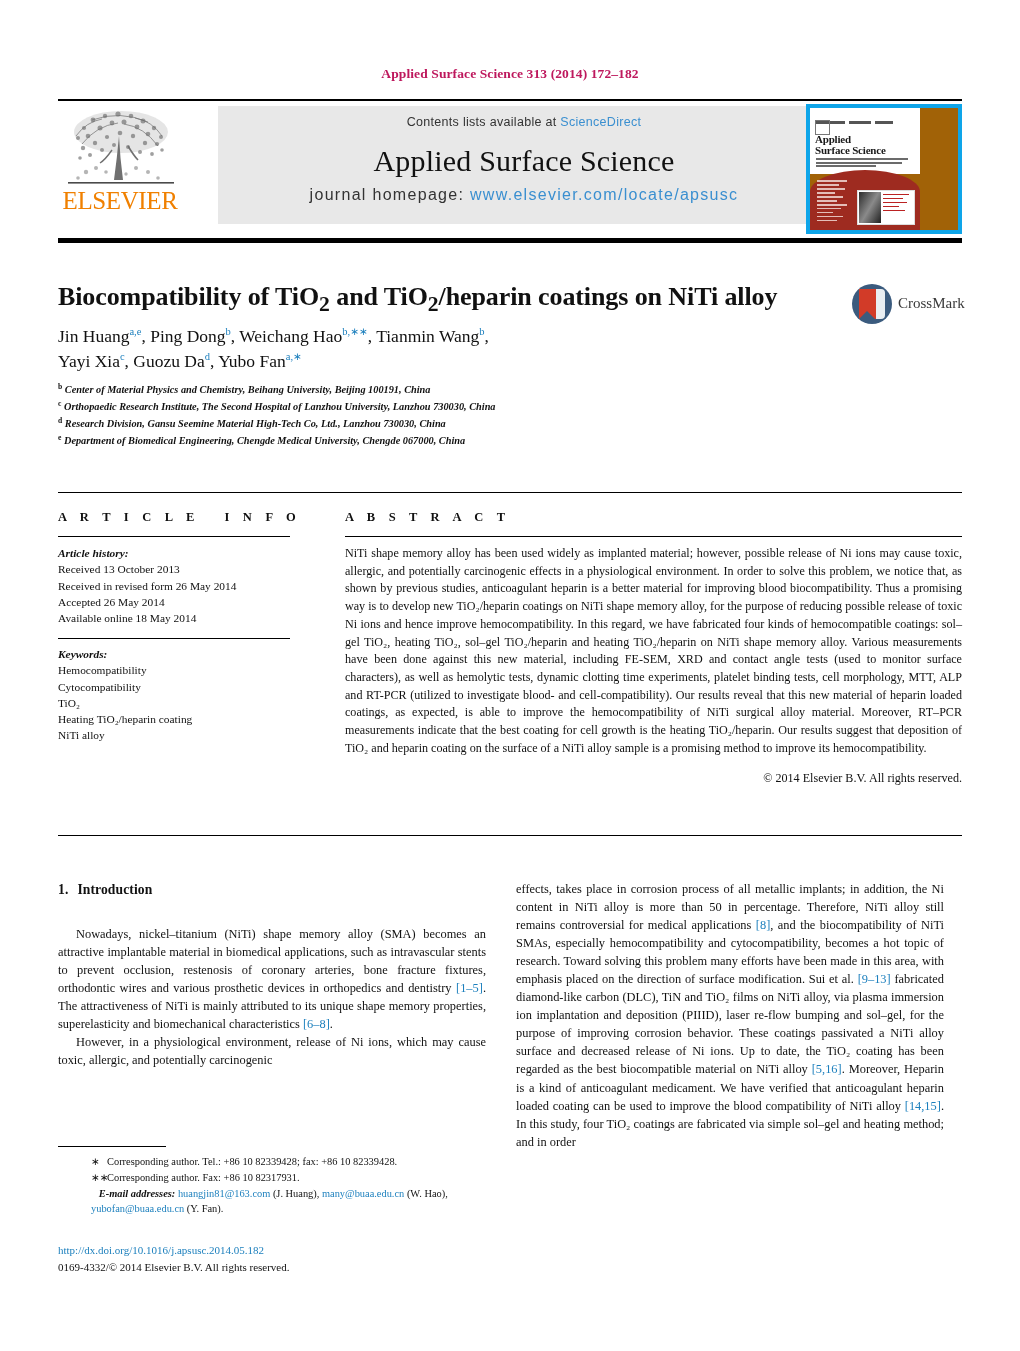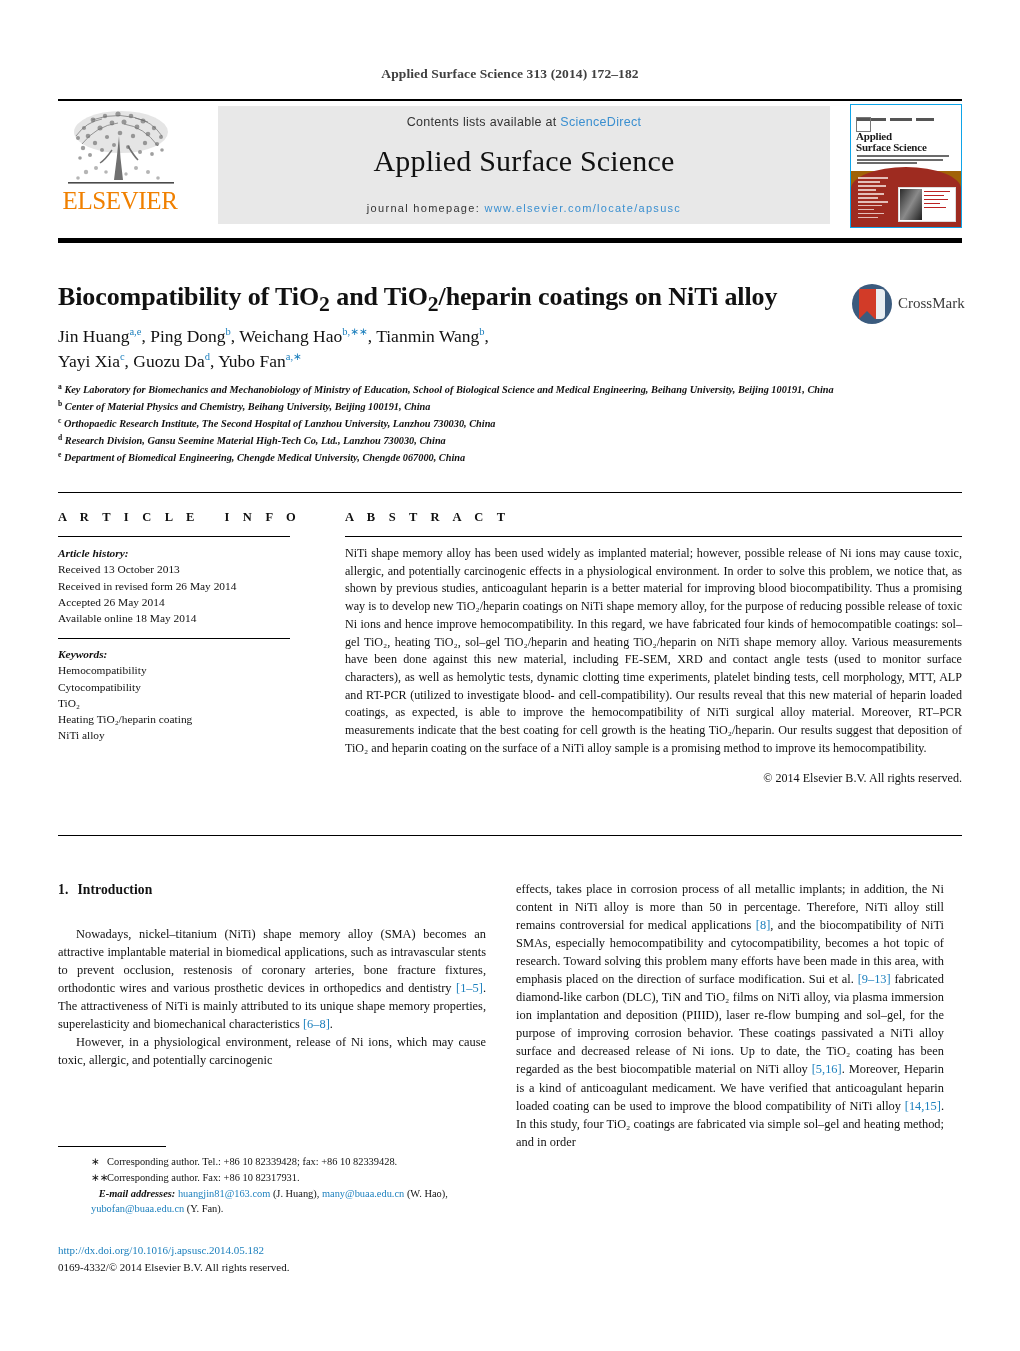"Applied Surface Science 313 (2014)" .runhead { color: #404040 -> #be185d }
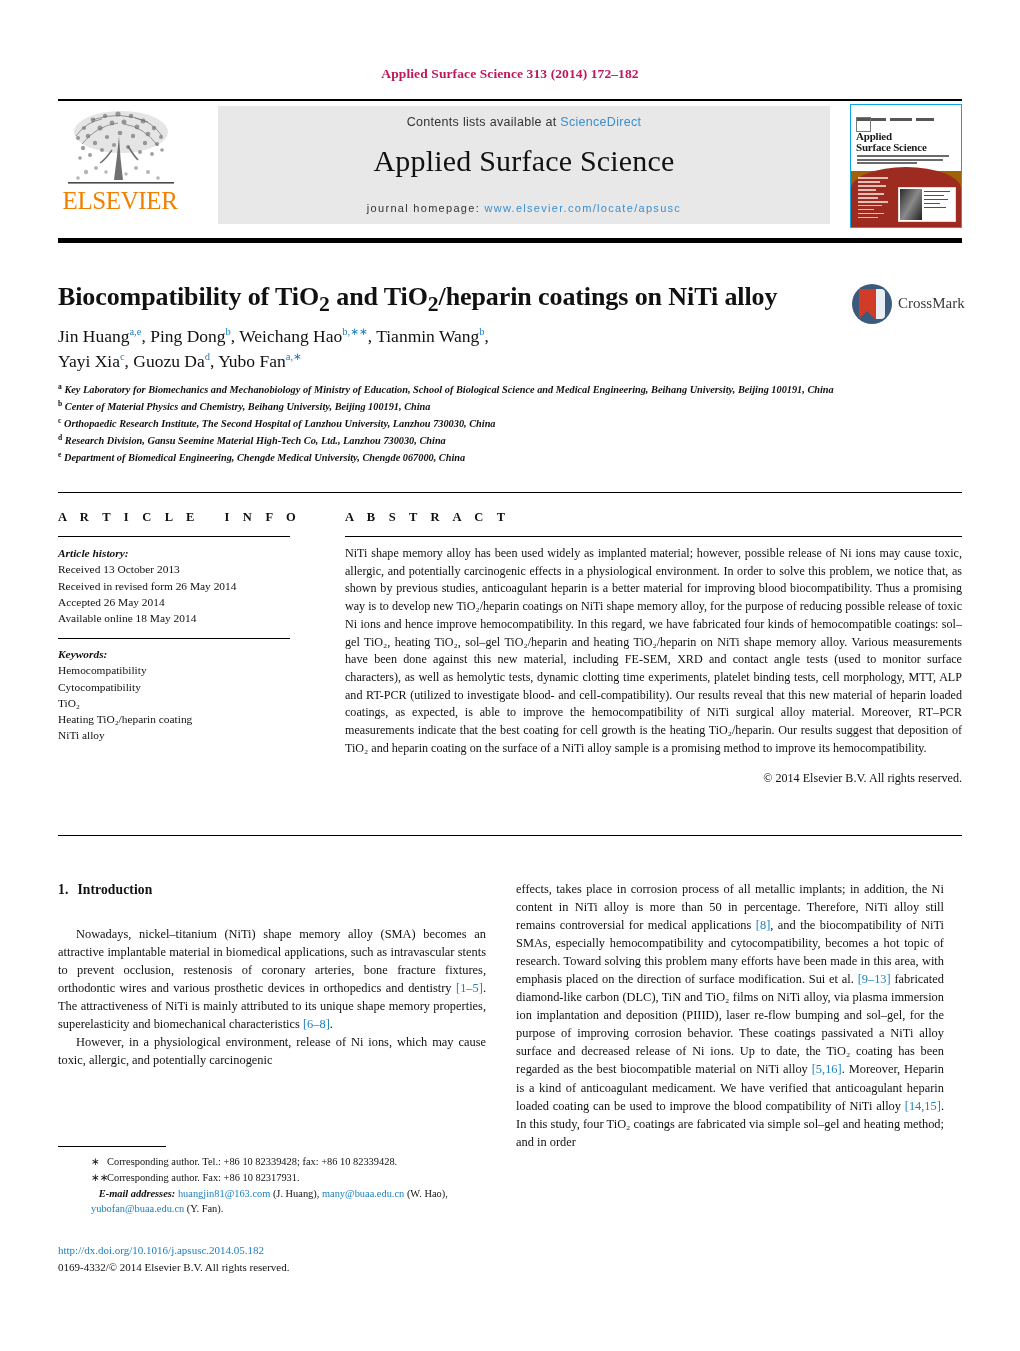"Applied" .cover { border: 1px solid #0ea5e9 -> 4px solid #0ea5e9; padding-left: none -> 38px }
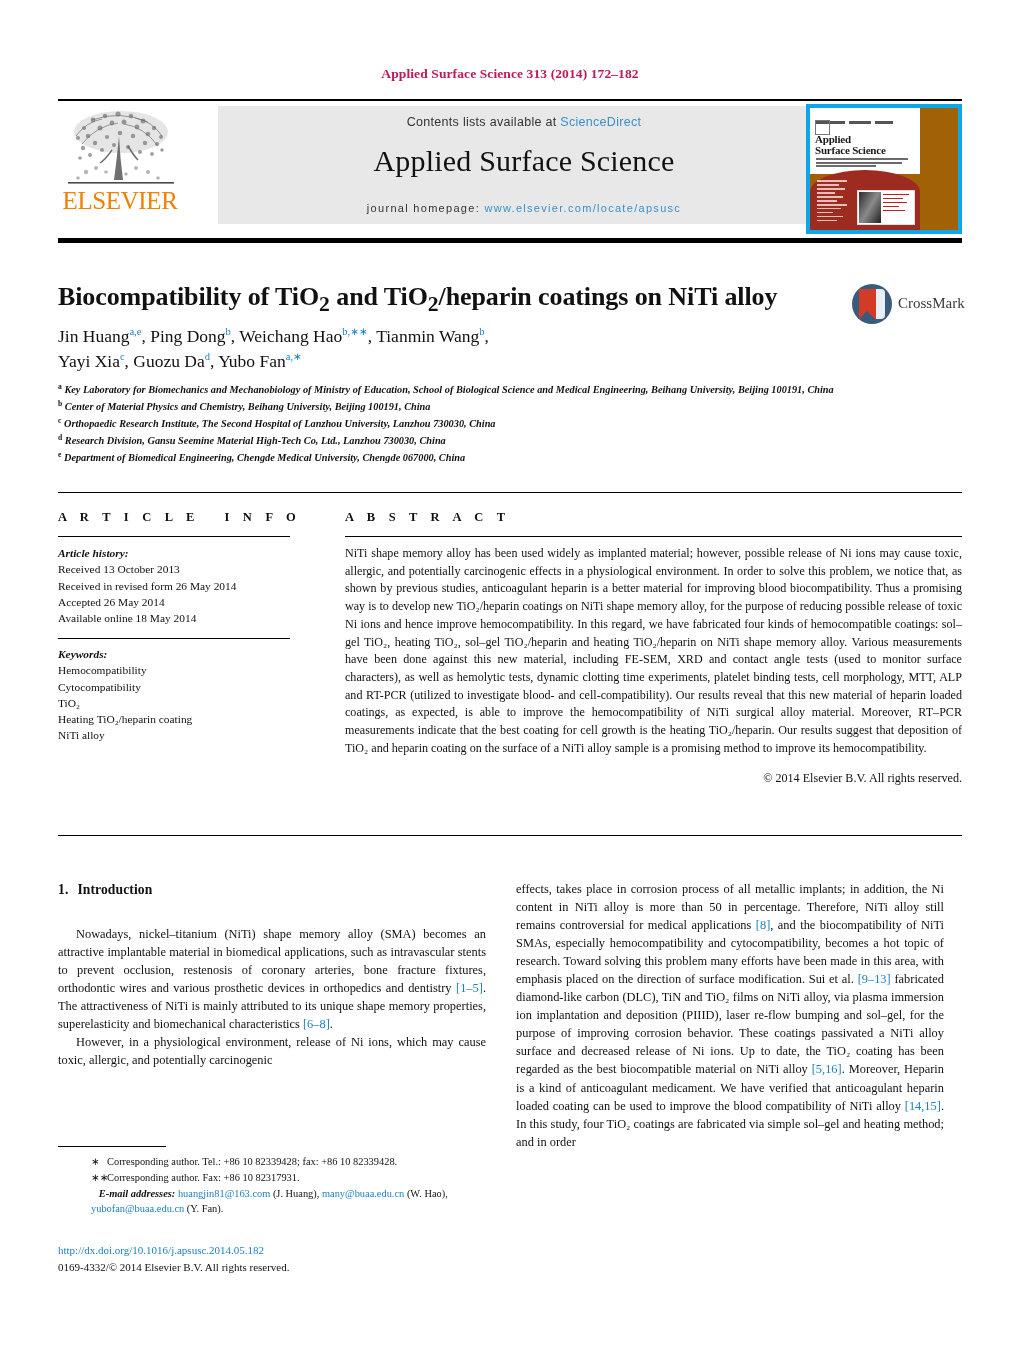"journal homepage:" .homepage-line { font-size: 11px -> 16px; top: 96px -> 80px }
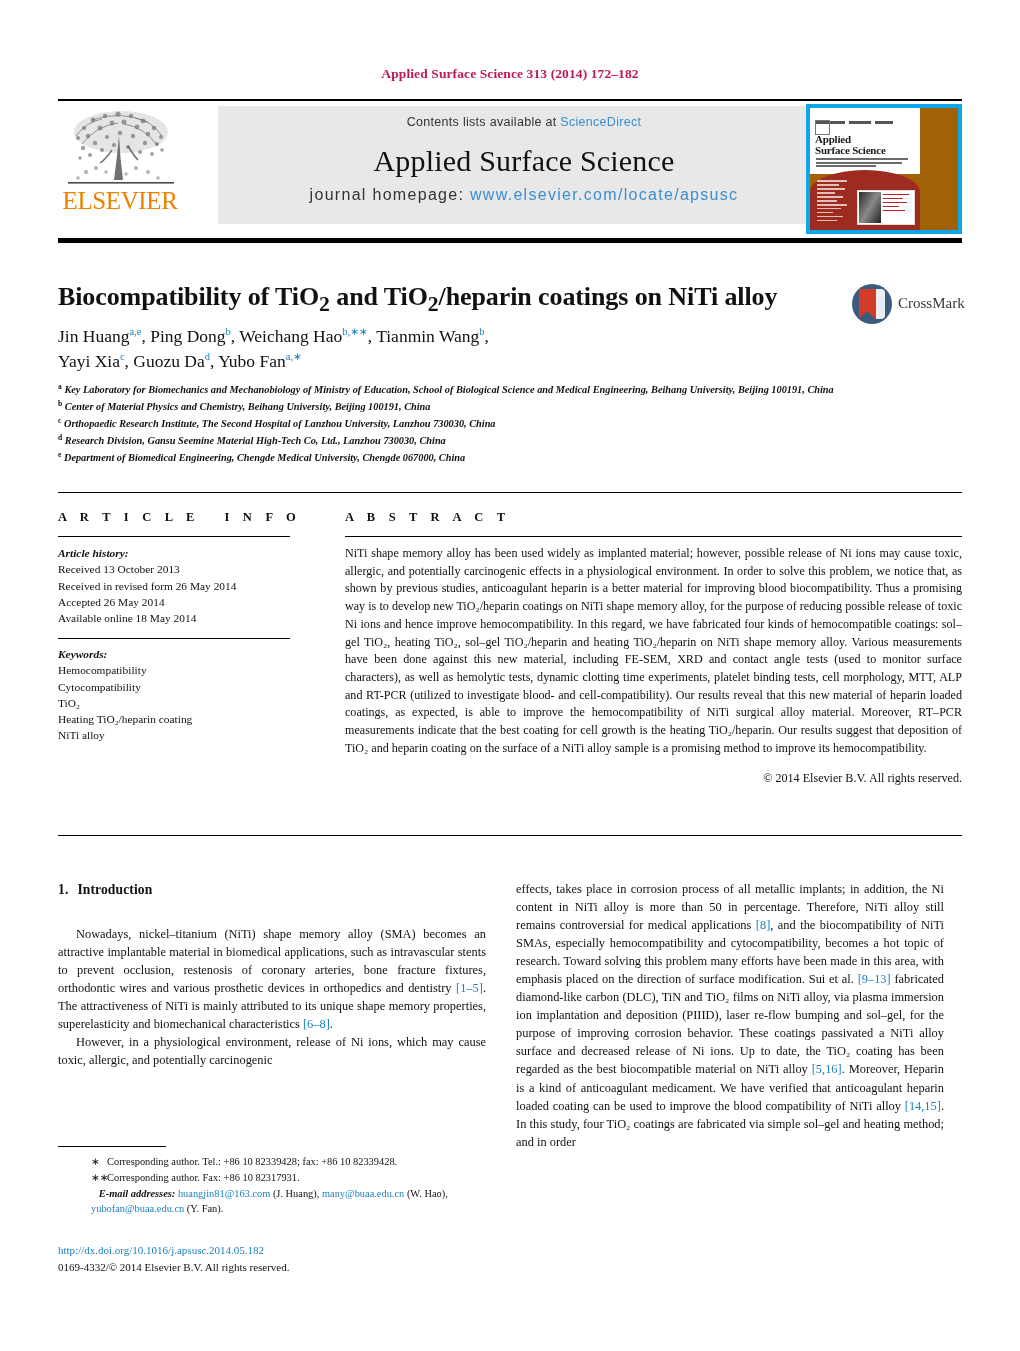"a Key Laboratory for Biomechanics" div { html: <div><sup>a</sup> <span>Key Laboratory for Biomechanics and Mechanobiology of Ministry of Education, School of Biological Science and Medical Engineering, Beihang University, Beijing 100191, China</span></div> -> none }
